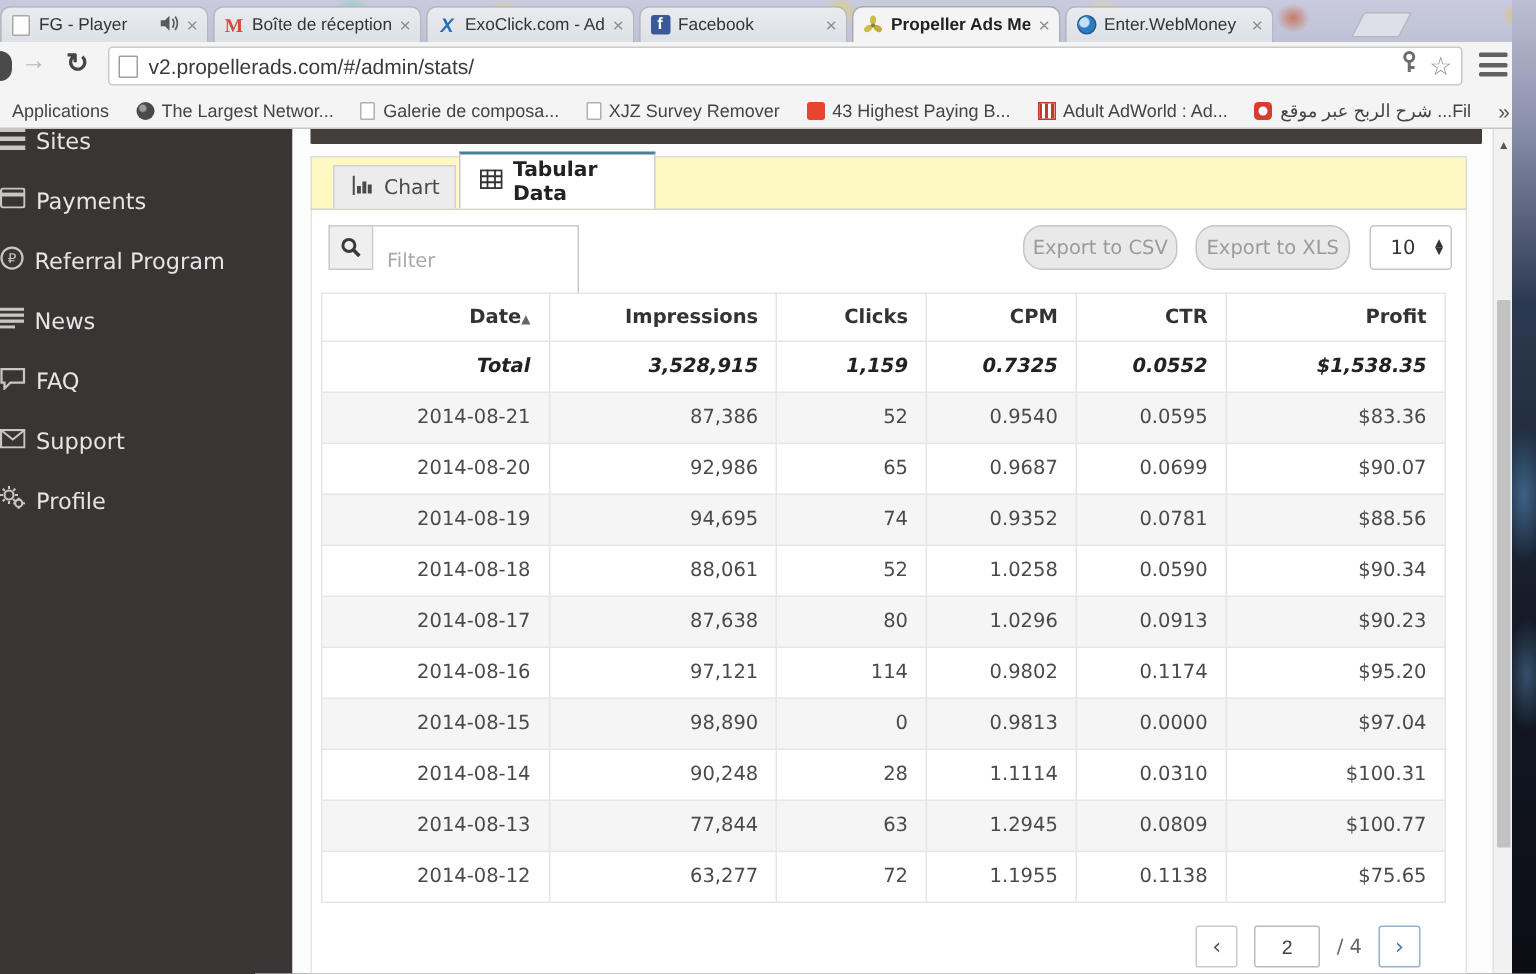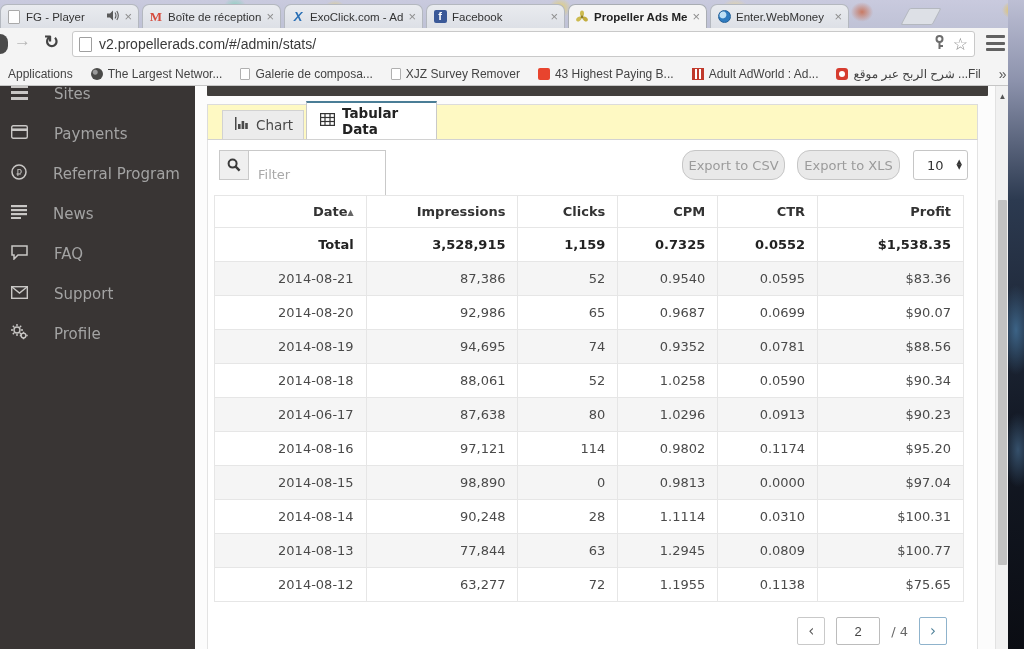"Sites" .sideitem { color: #a3a3a3 -> #e5e5e5; gap: 26px -> 7px; padding-left: 11px -> 0 }
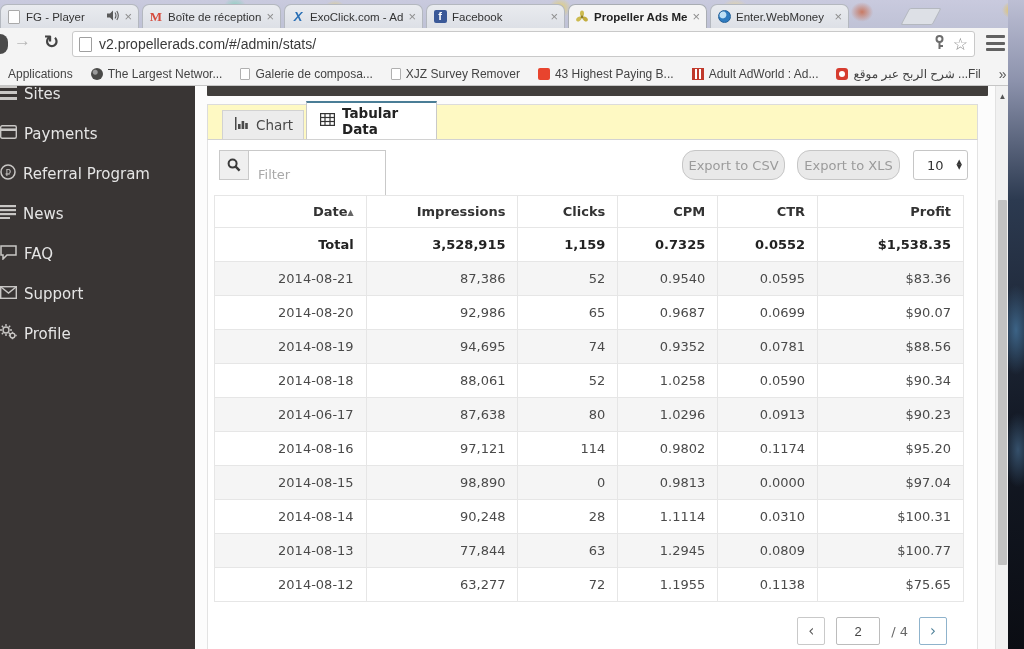"Total" .totalrow td { font-style: none -> italic }
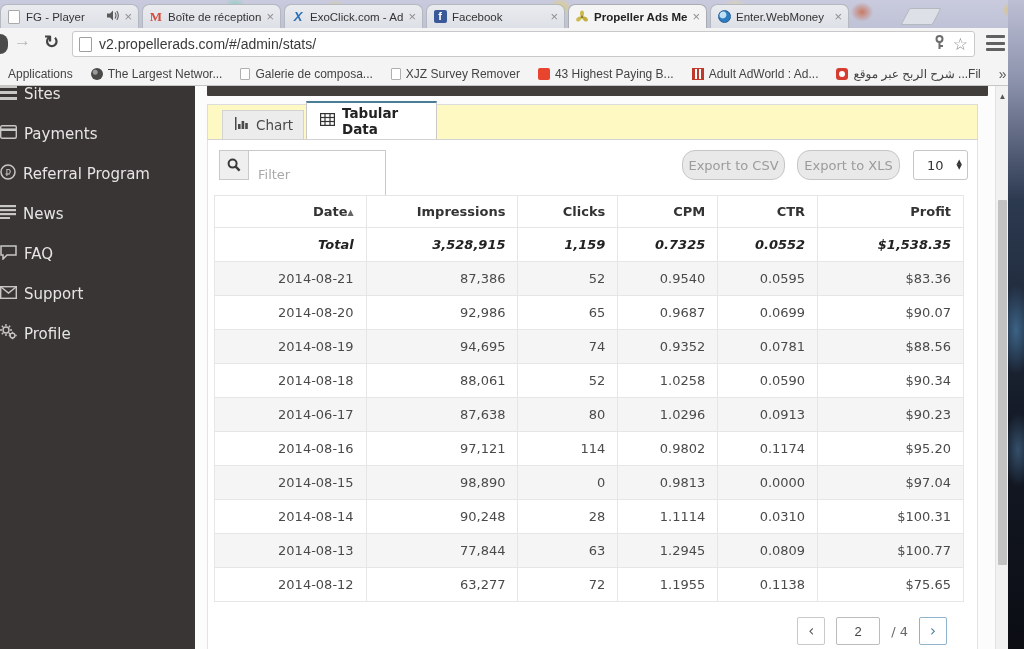"2014-06-17" td.c0 { text: 2014-06-17 -> 2014-08-17 }
